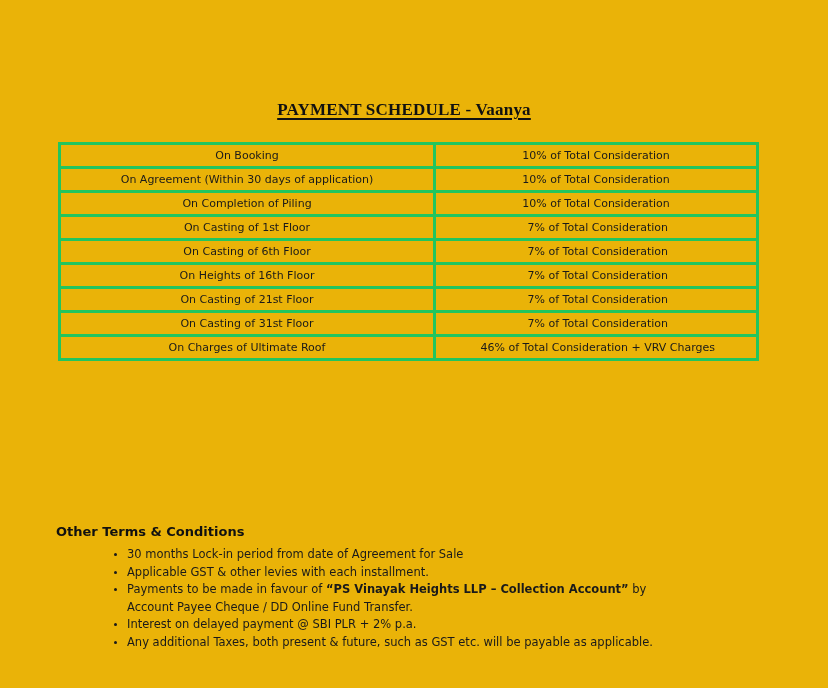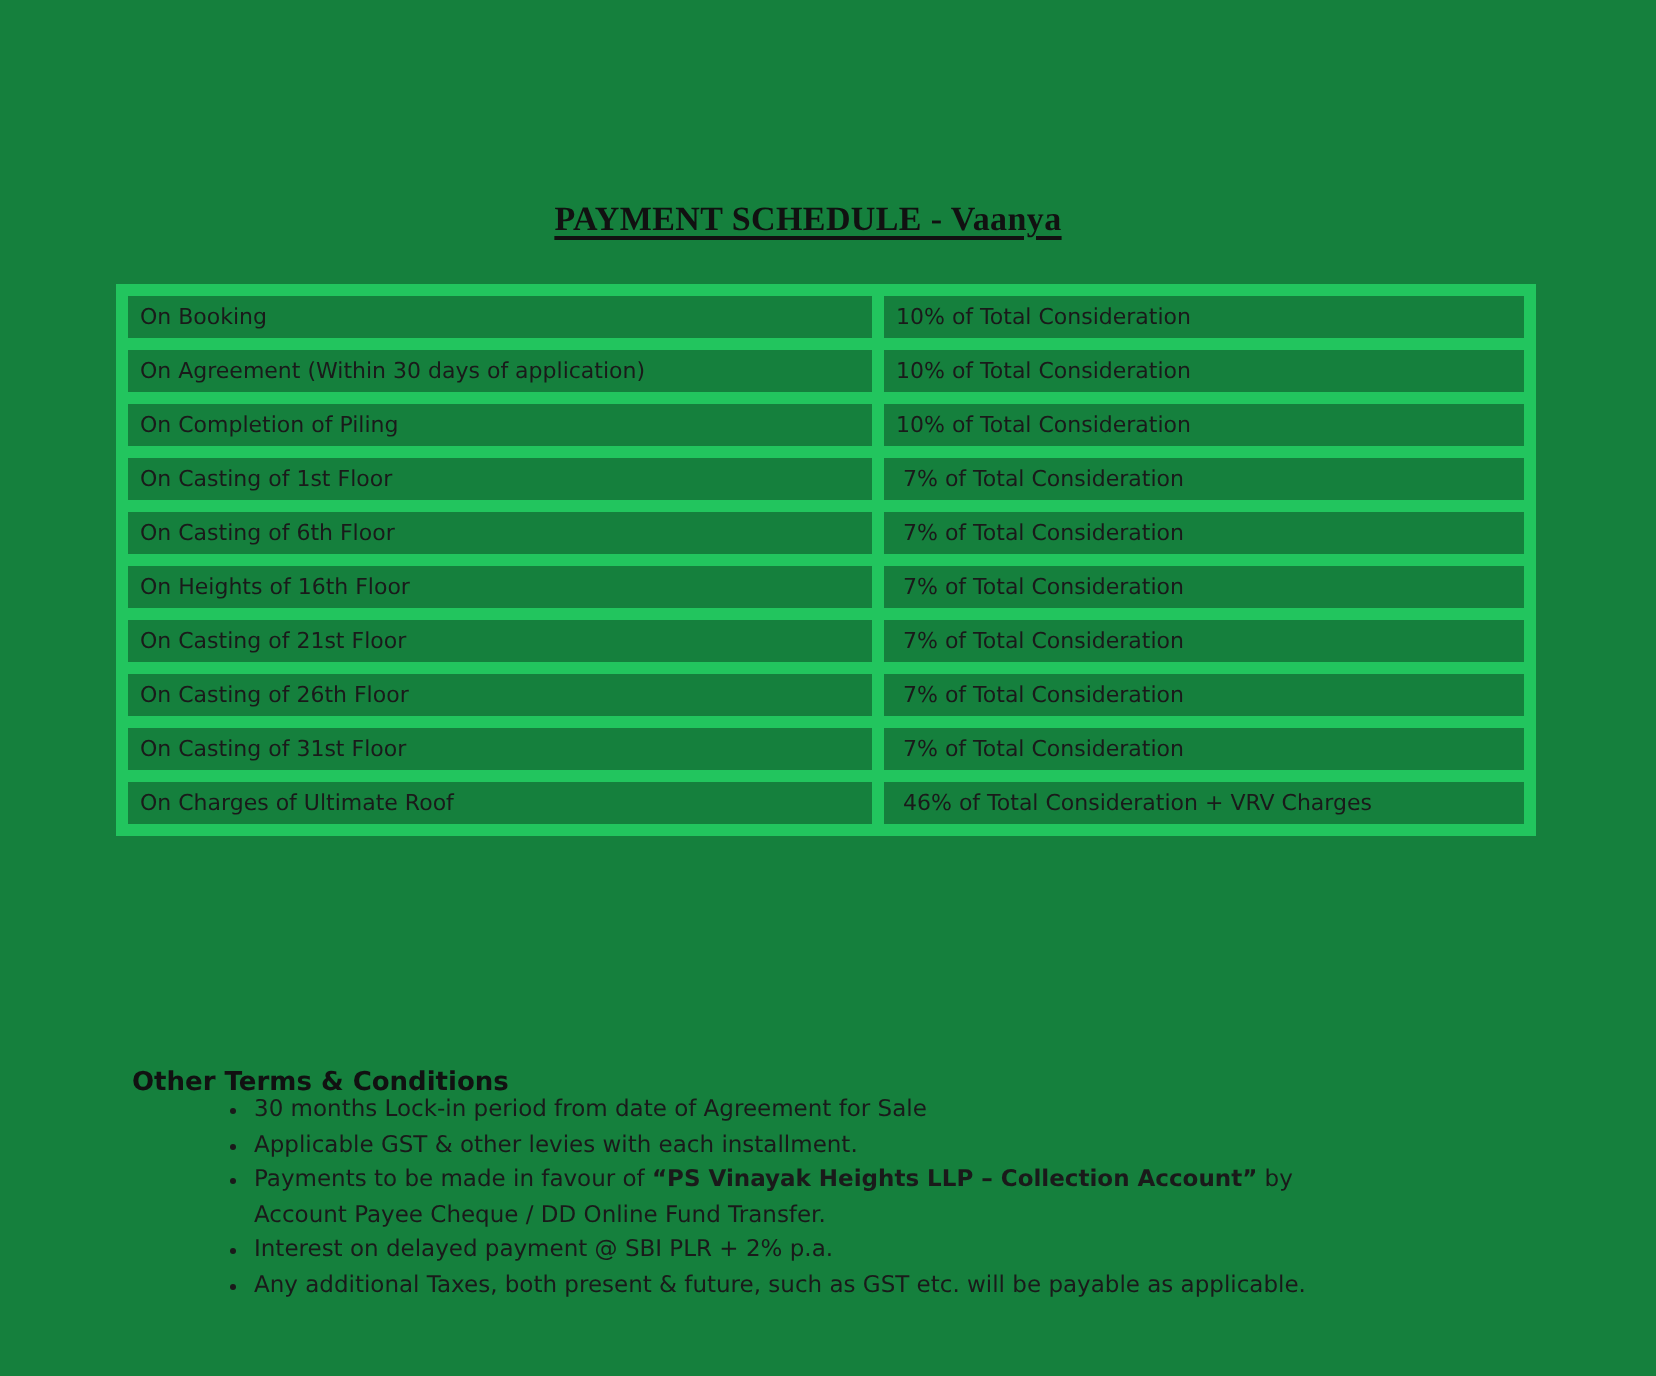"PAYMENT SCHEDULE - Vaanya" .page { background: #15803d -> #eab308 }
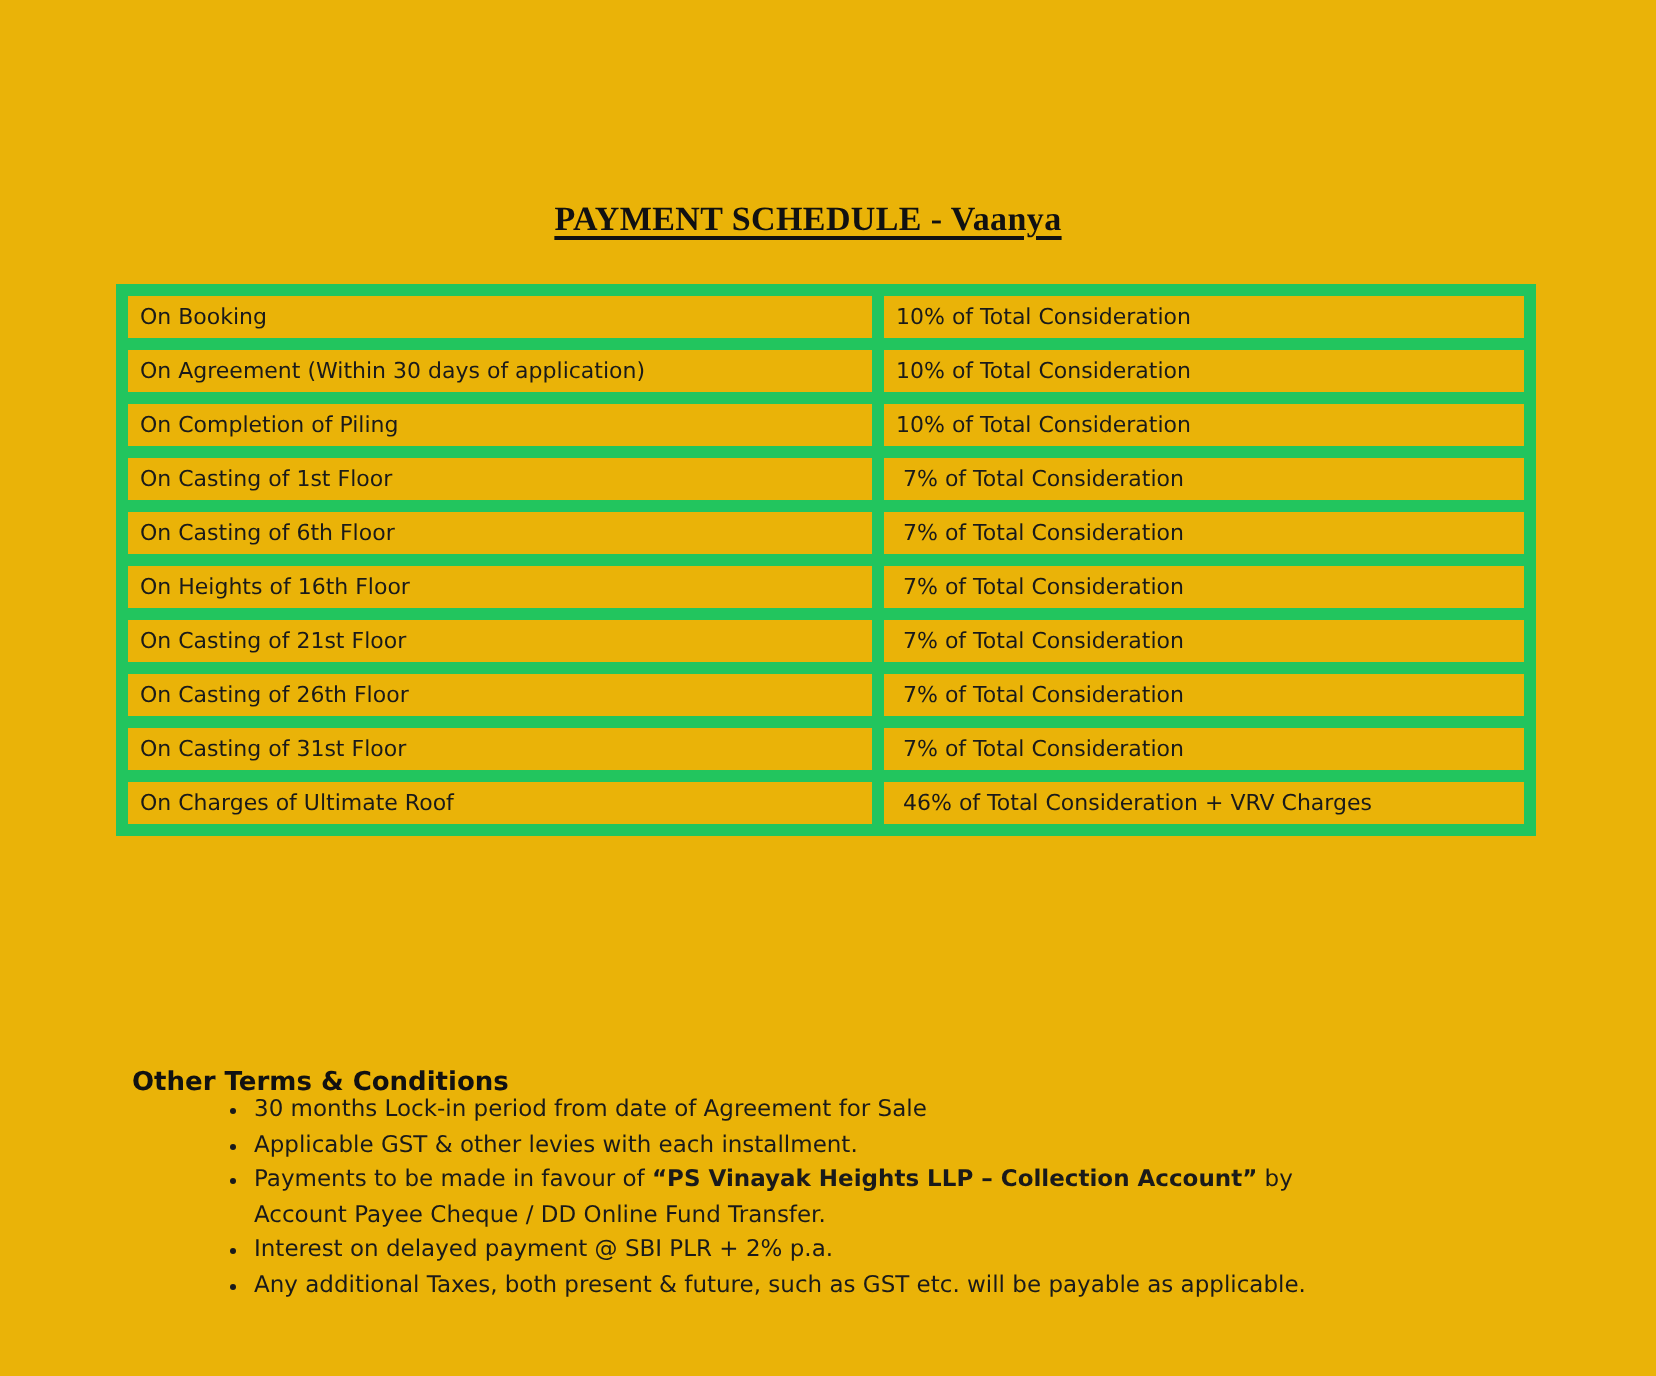"On Booking" table.schedule td { border: 6px solid #22c55e -> 3px solid #22c55e; text-align: none -> center }
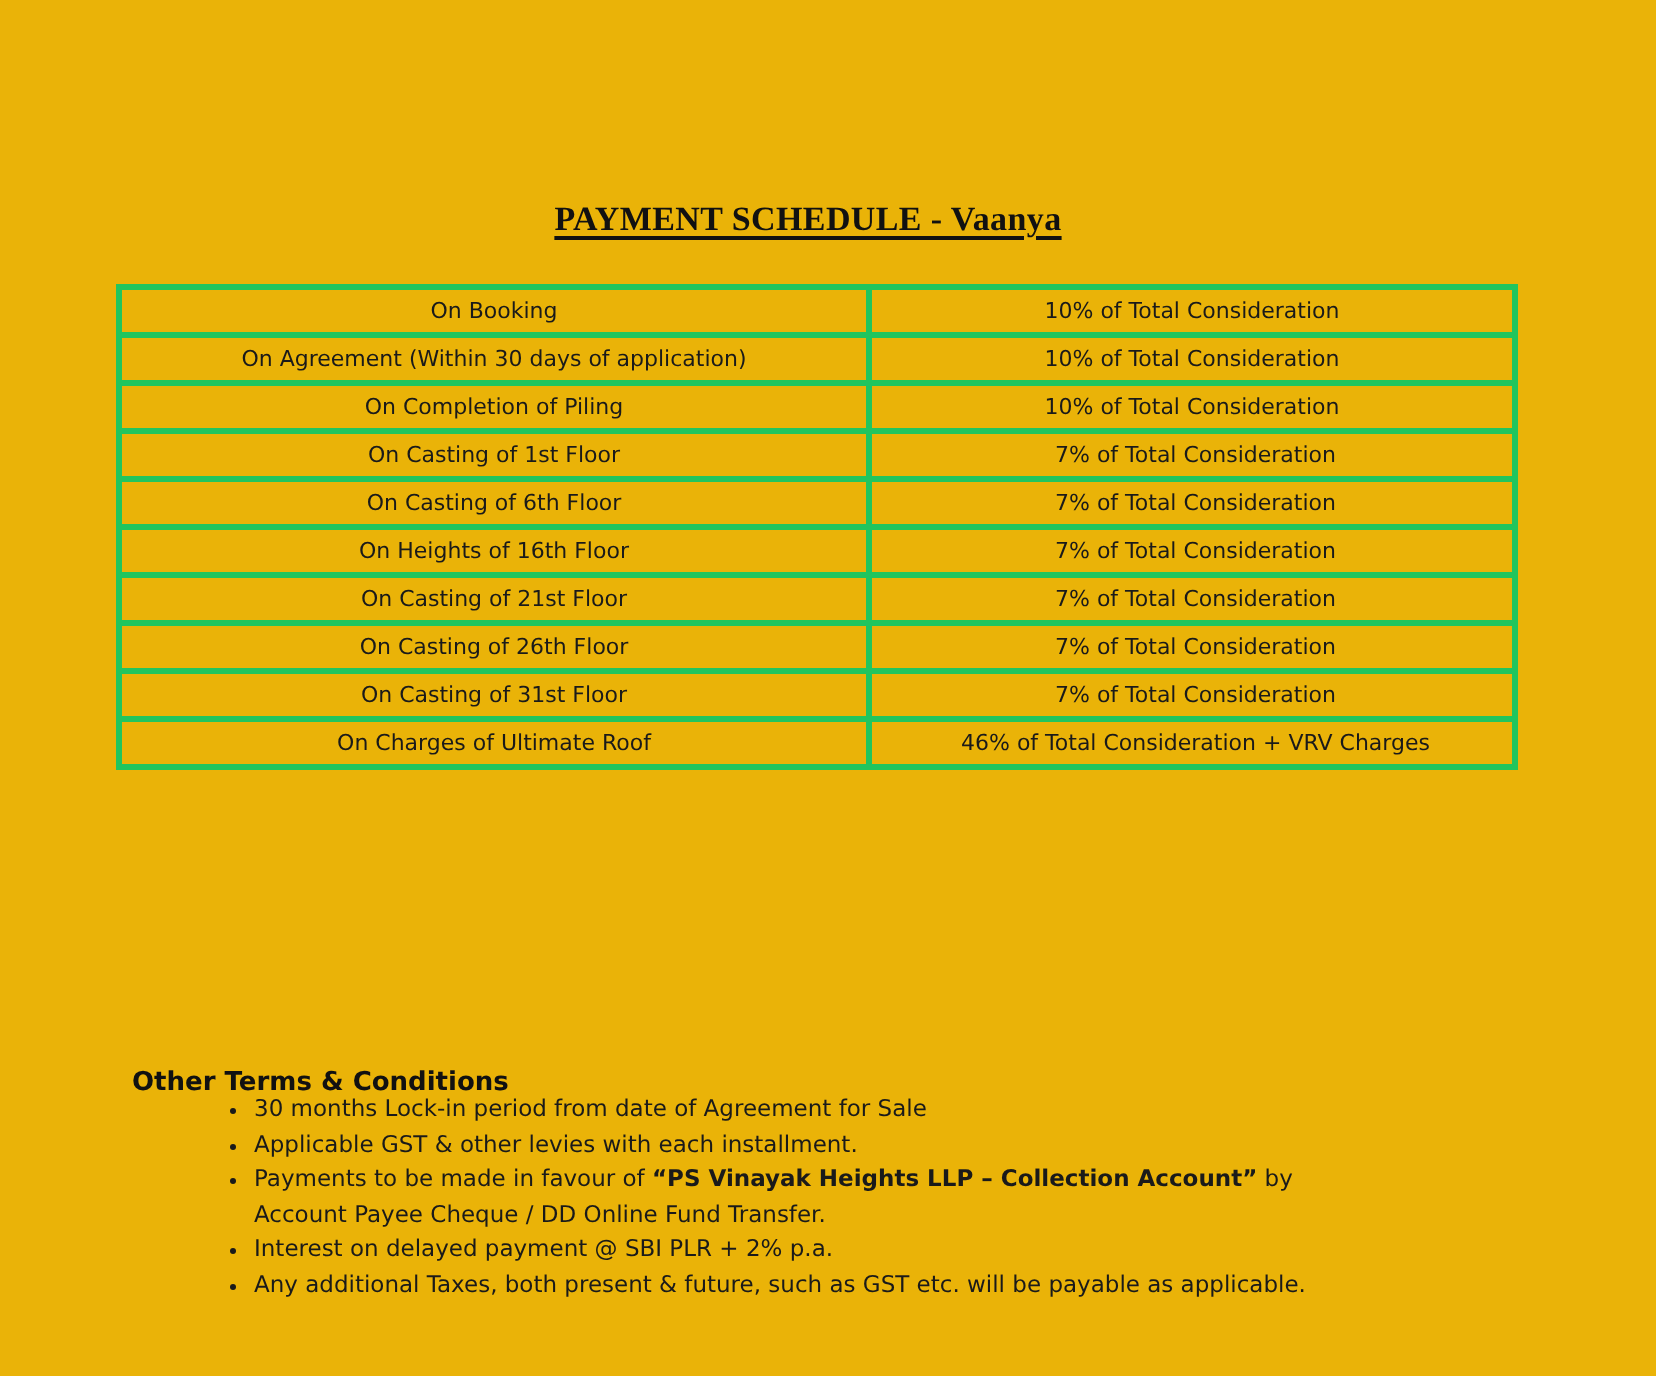"On Casting of 26th Floor" tr { html: <tr> <td>On Casting of 26th Floor</td> <td> 7% of Total Consideration</td> </tr> -> none }
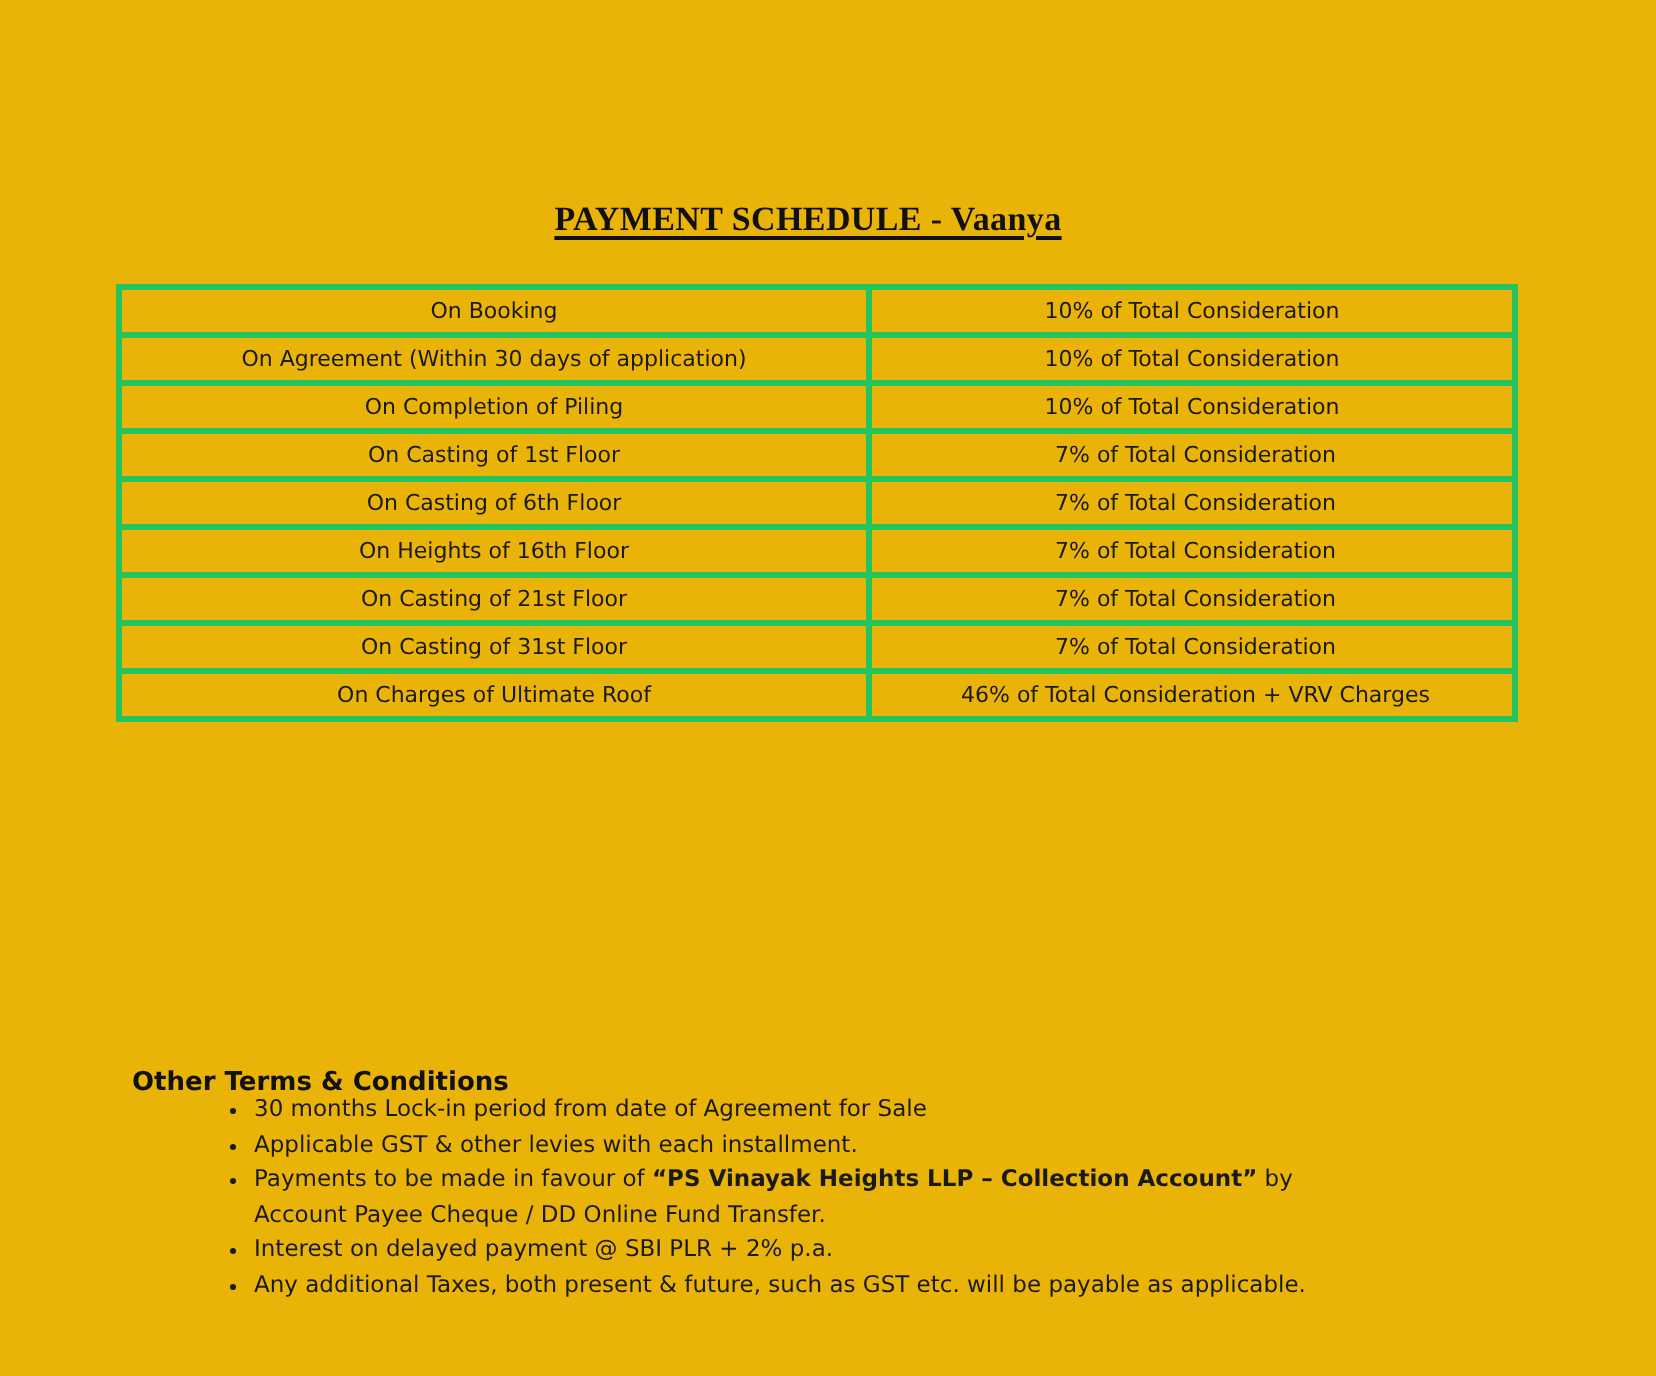"Other Terms & Conditions" .terms-heading { margin: 18px -> 8px }
